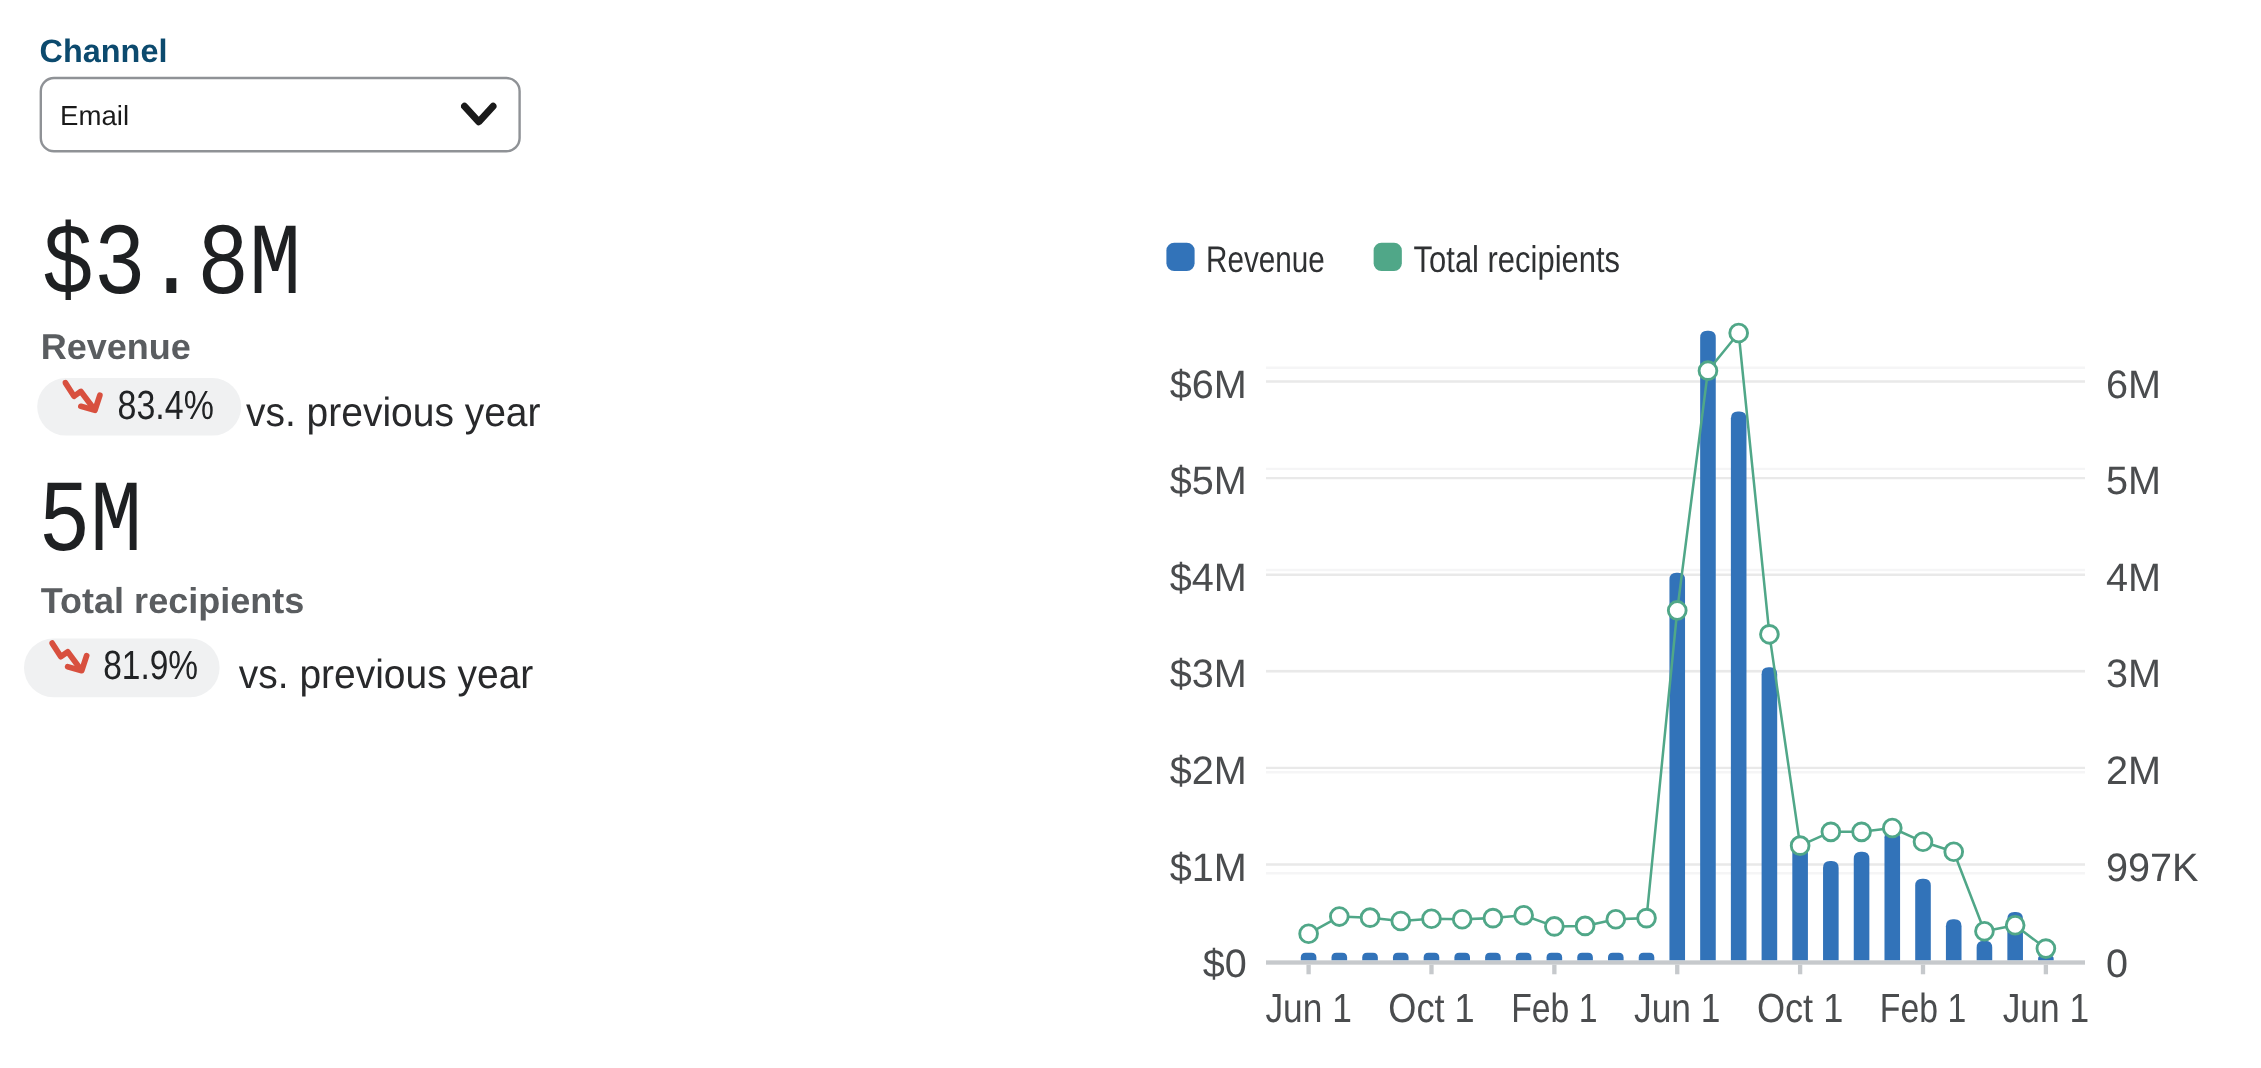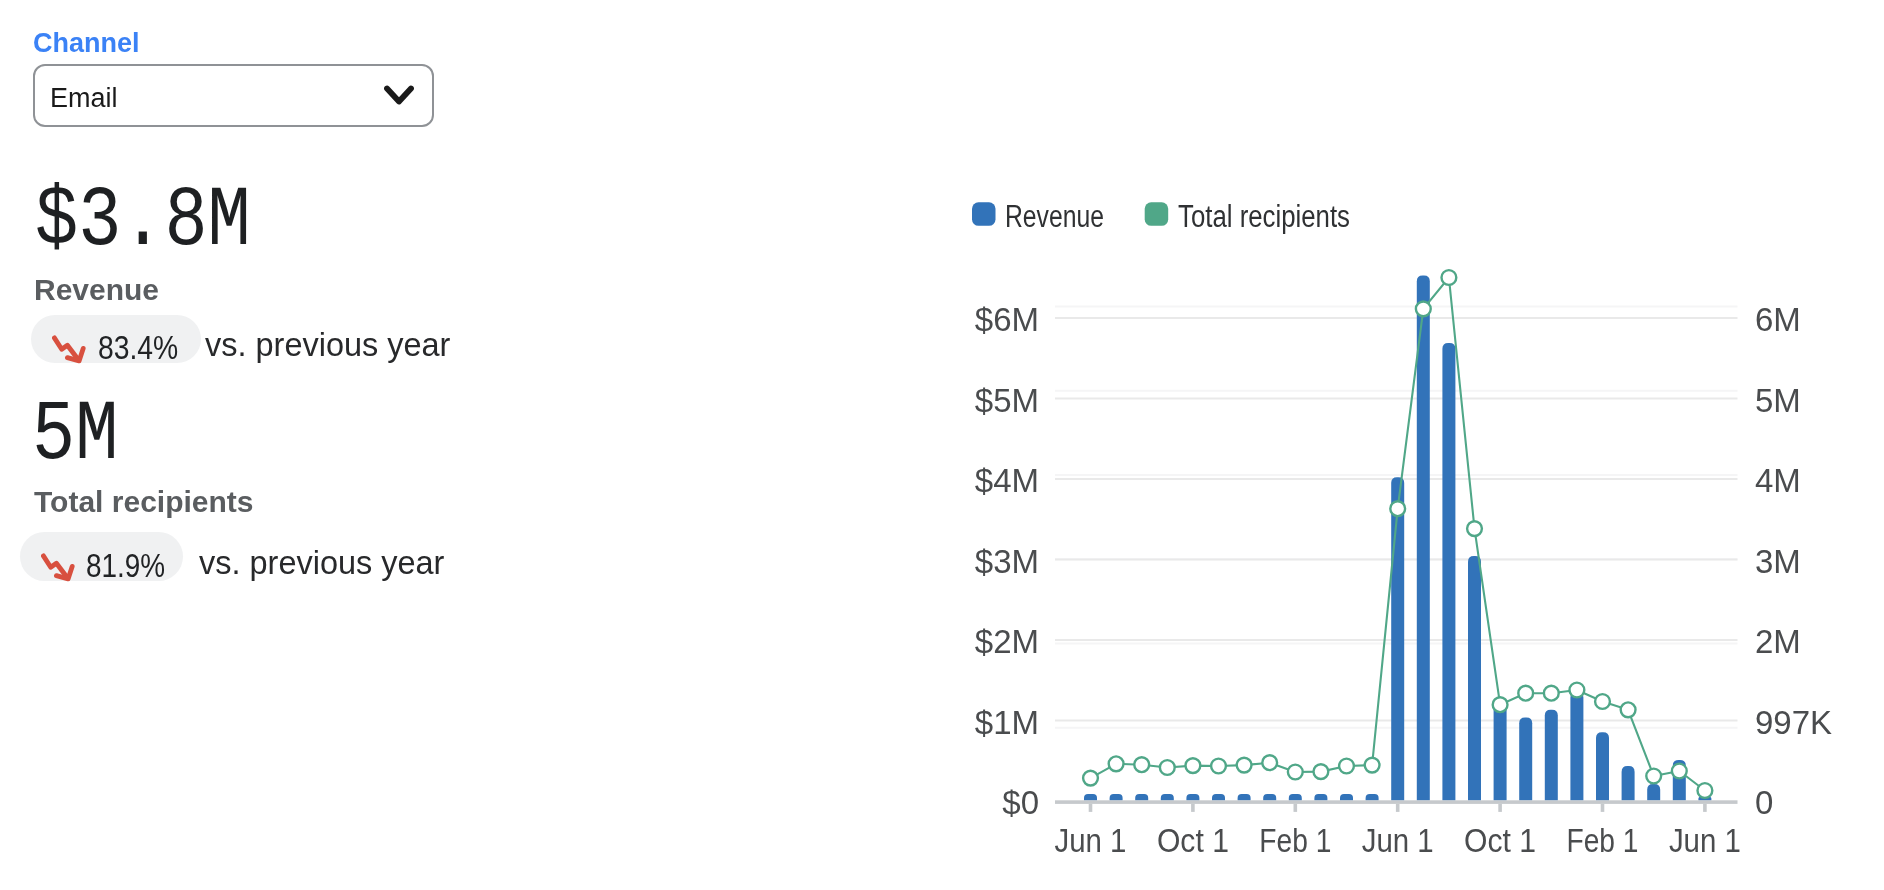"Channel" div.abs { color: #3b82f6 -> #0c4a6e }
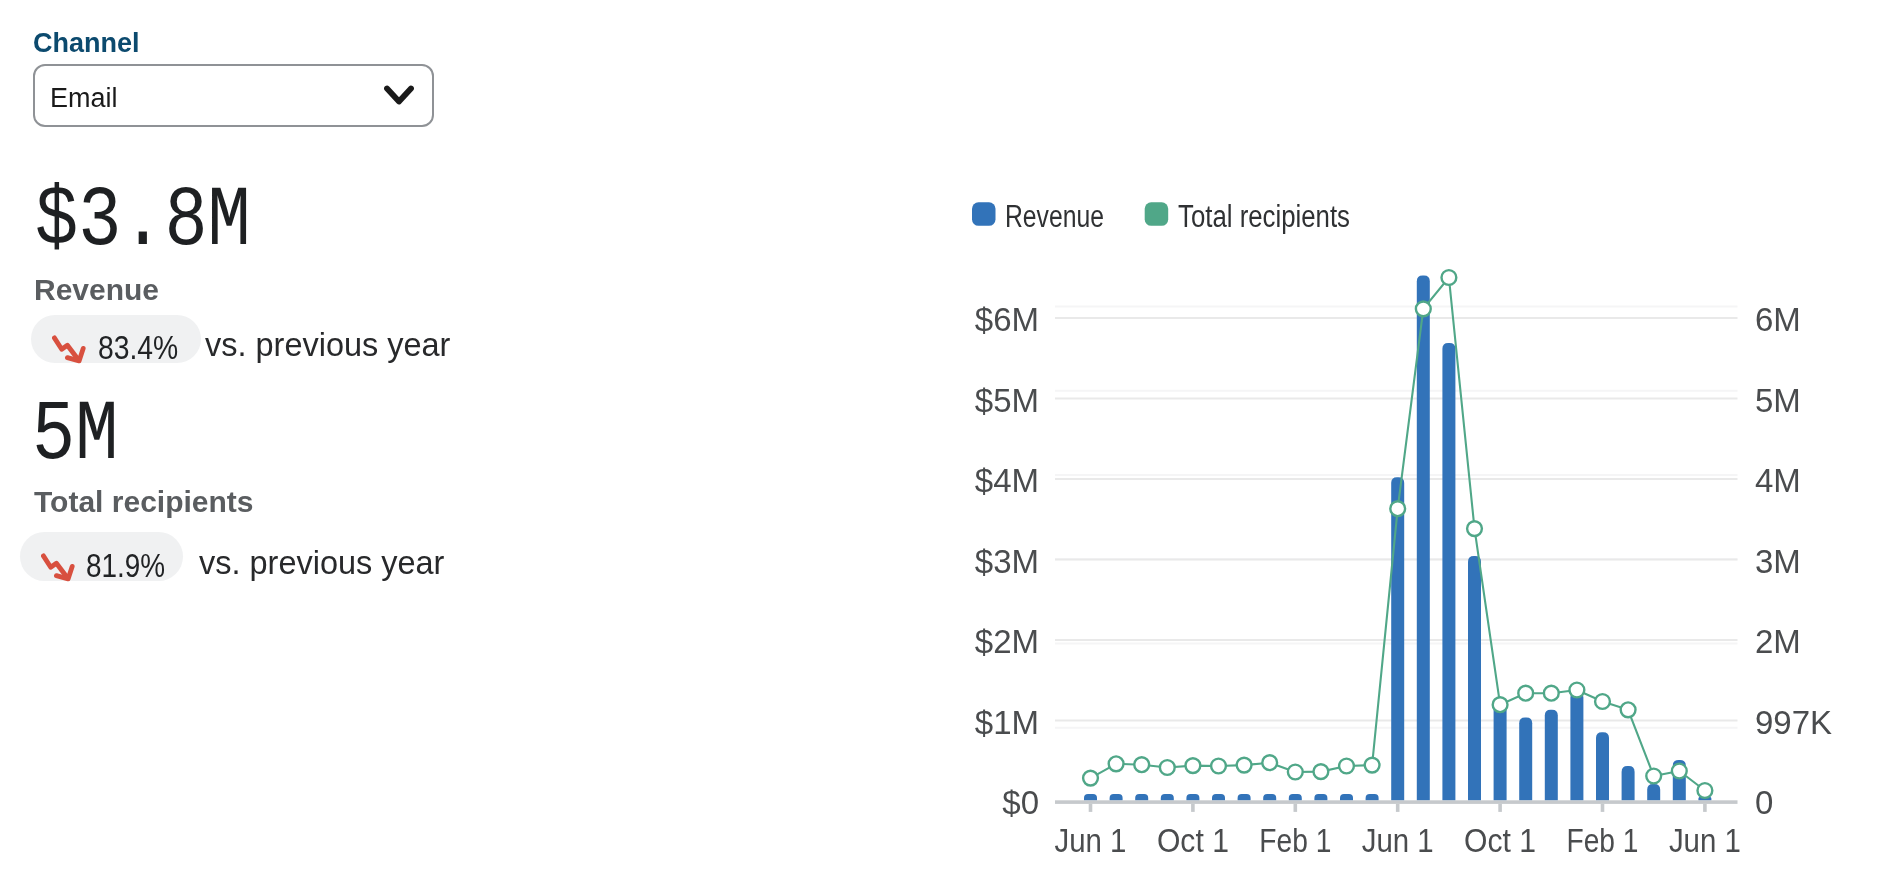"Email" div.abs { font-size: 27px -> 23px }
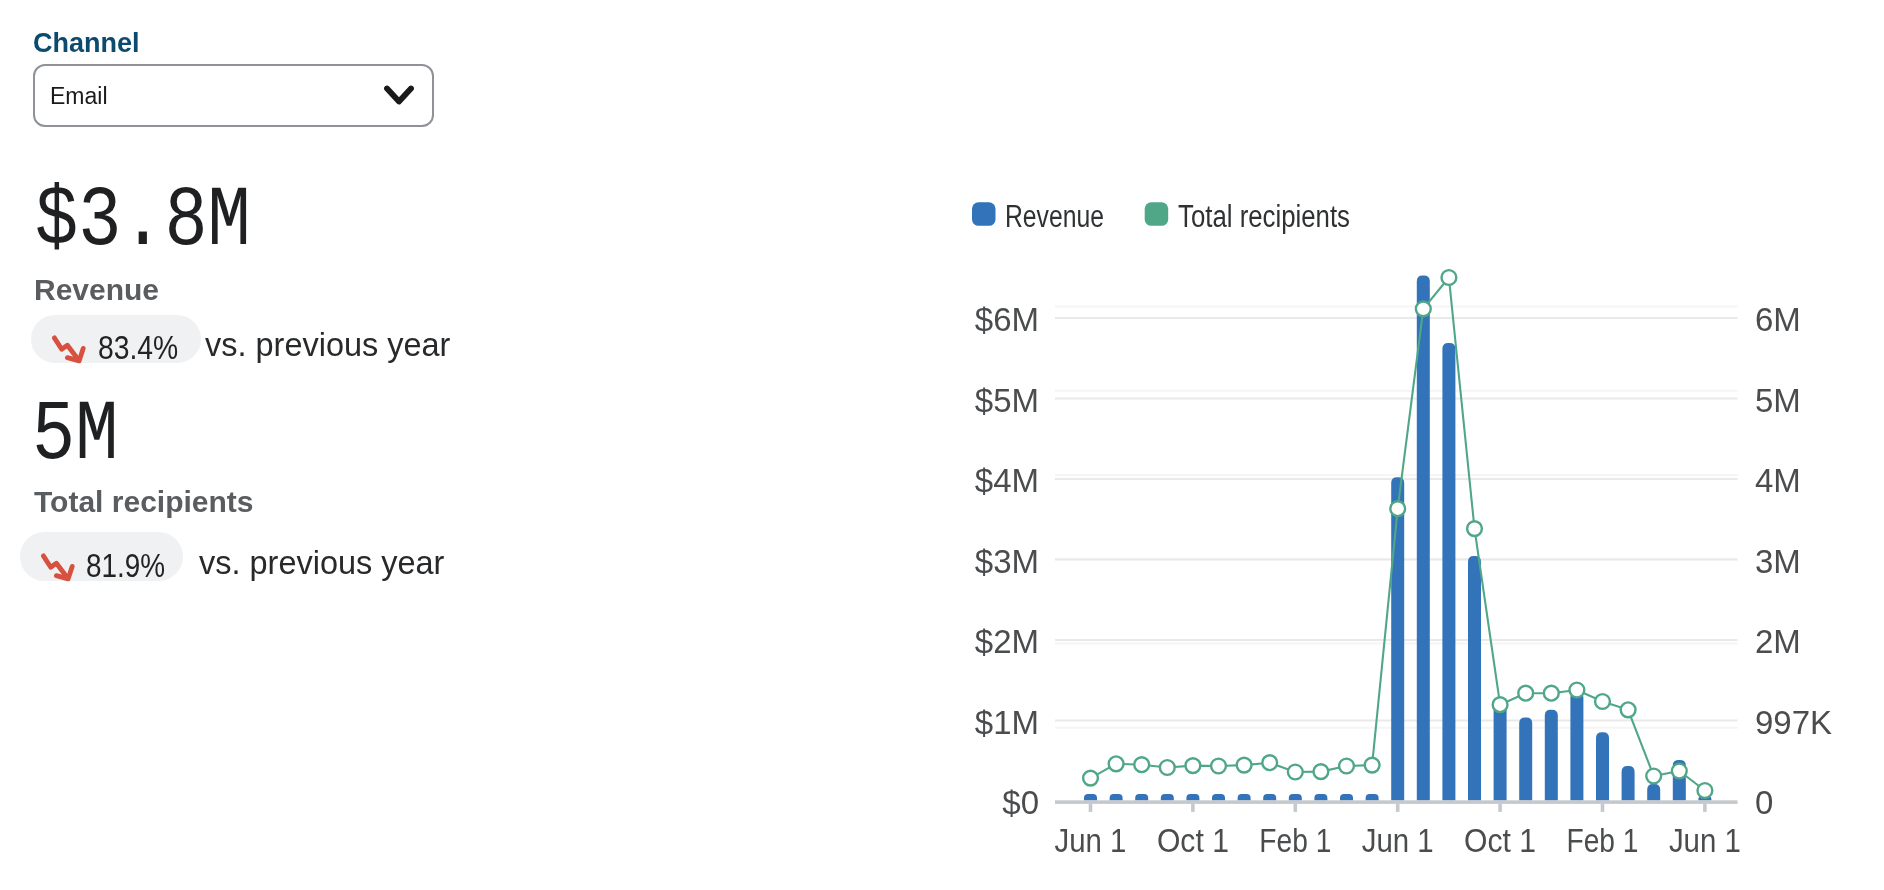"83.4%" .pill { align-items: flex-end -> flex-start }
